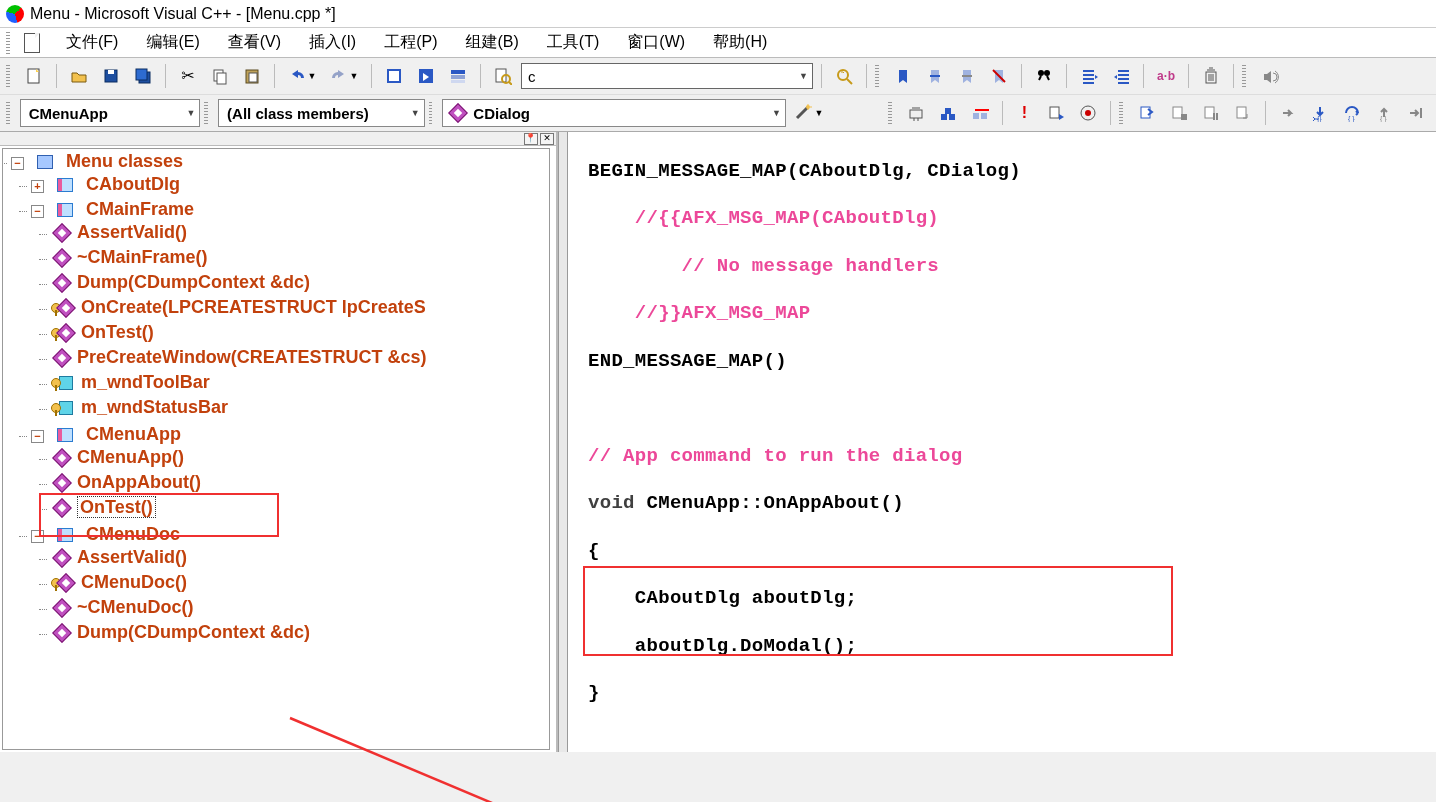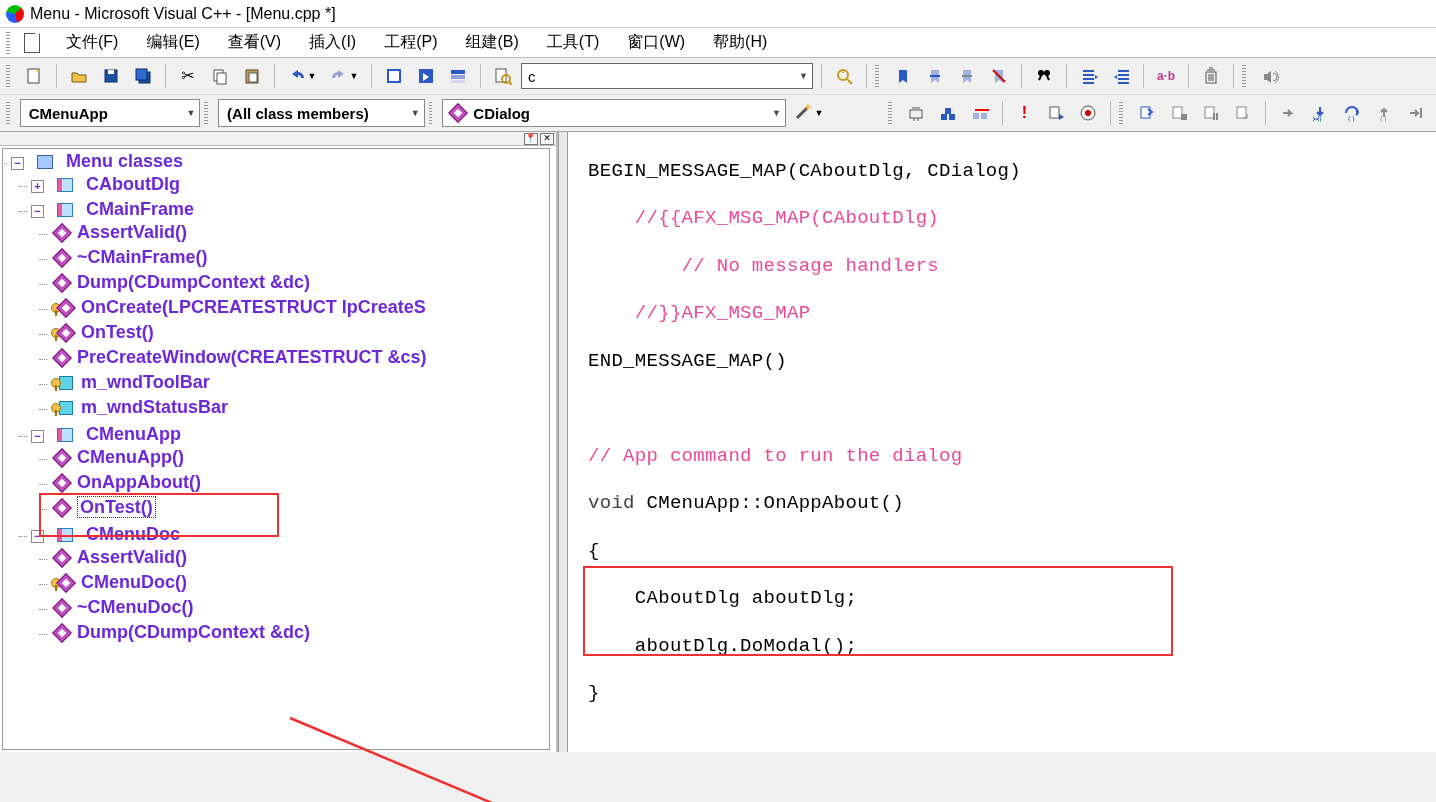"− Menu classes" .tree { color: #6d28d9 -> #c2410c }
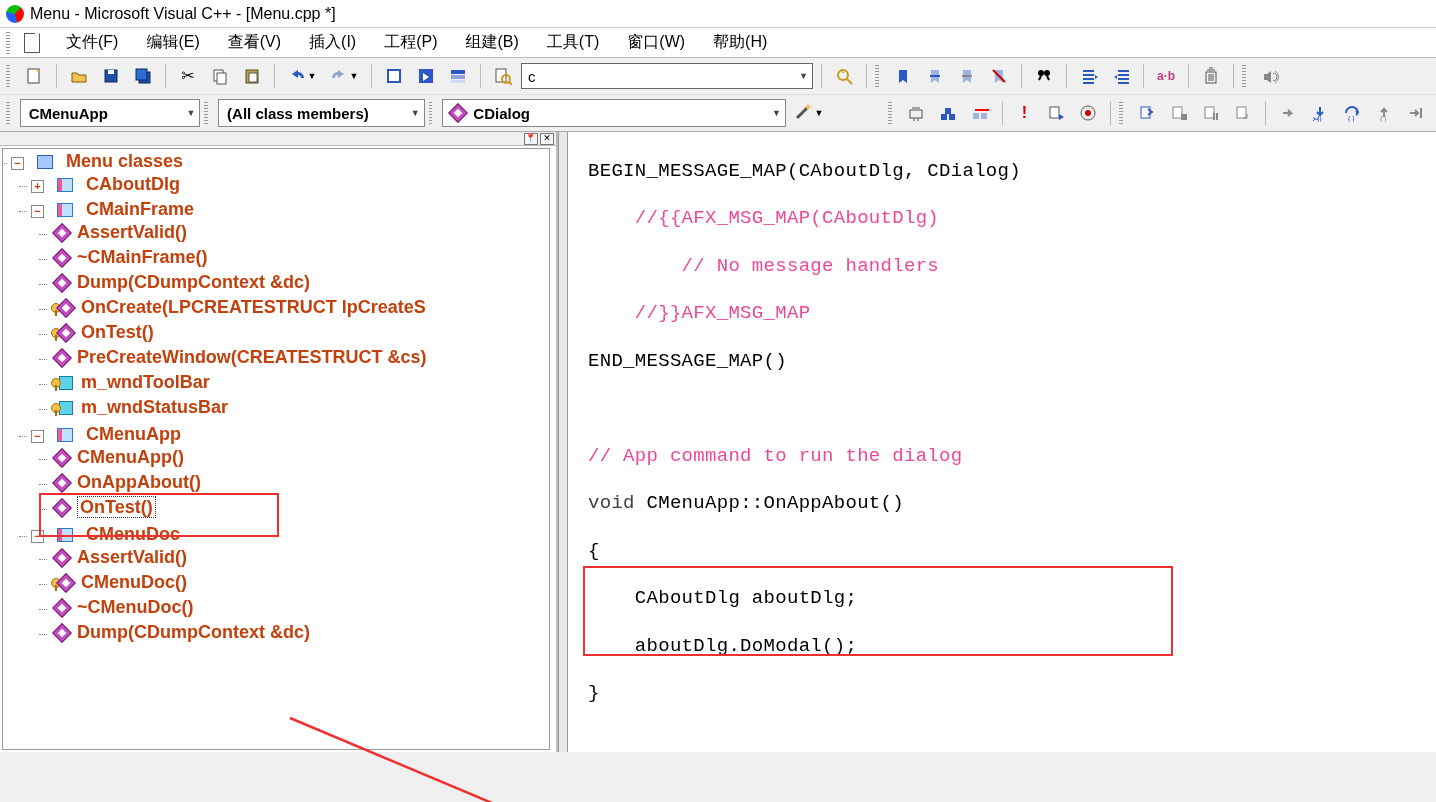"BEGIN_MESSAGE_MAP(CAboutDlg, CDialog)" .editor { font-weight: normal -> bold }
